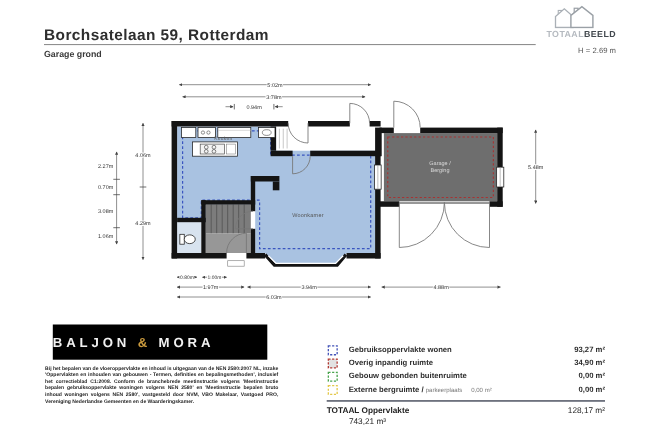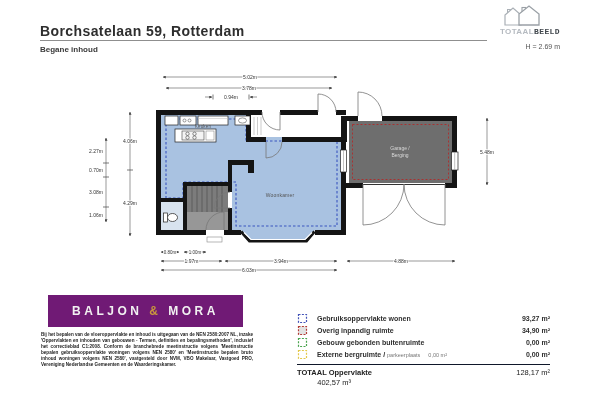"BEELD" .brand-bold { font-family: Liberation Mono, monospace -> none }
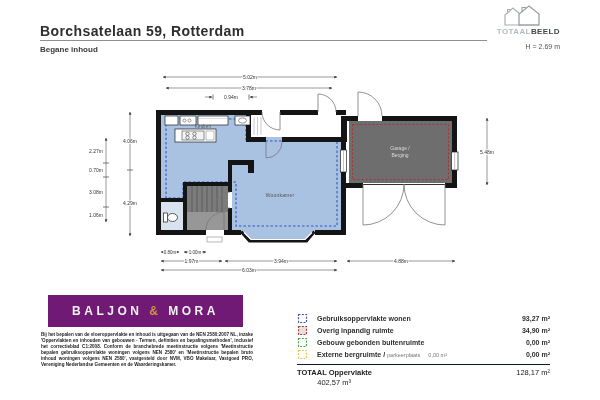"Begane inhoud" div.abs { text: Begane inhoud -> Garage grond }
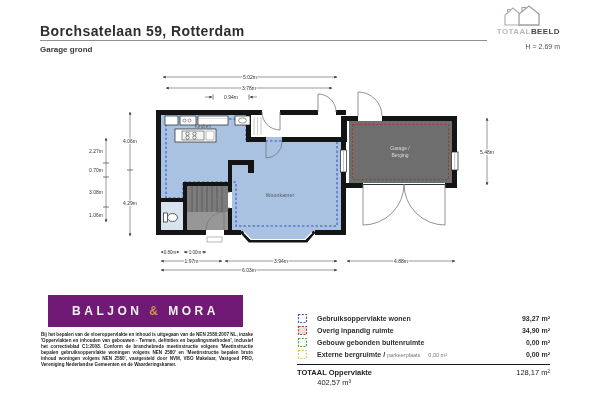"BALJON & MORA" .logobox { background: #701a75 -> #000000; justify-content: center -> none }
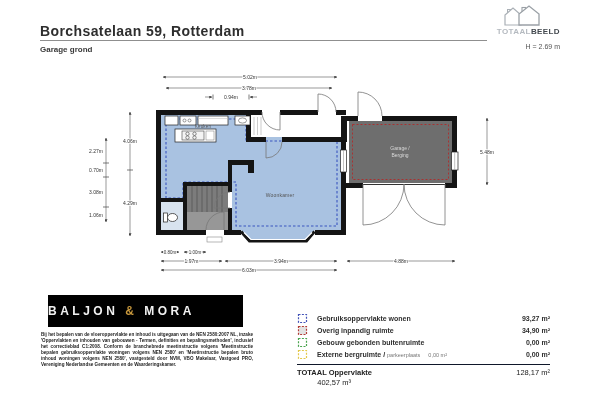"402,57 m³" span.tval { text: 402,57 -> 743,21 }
